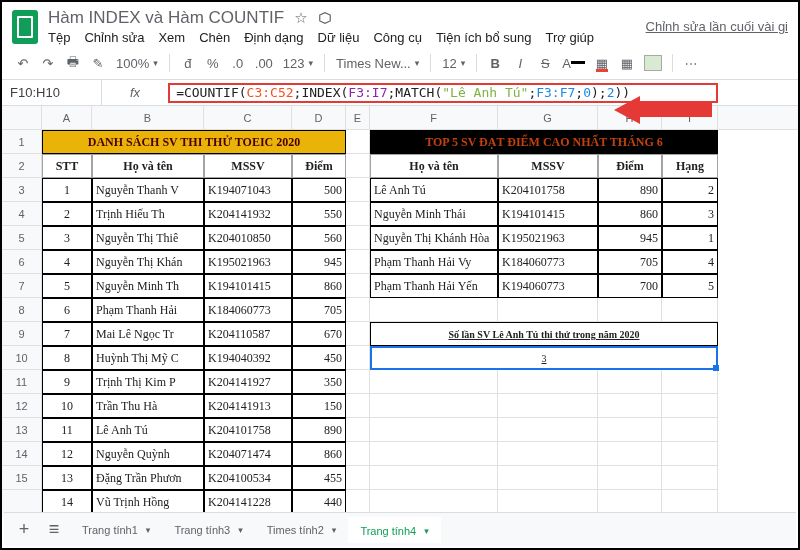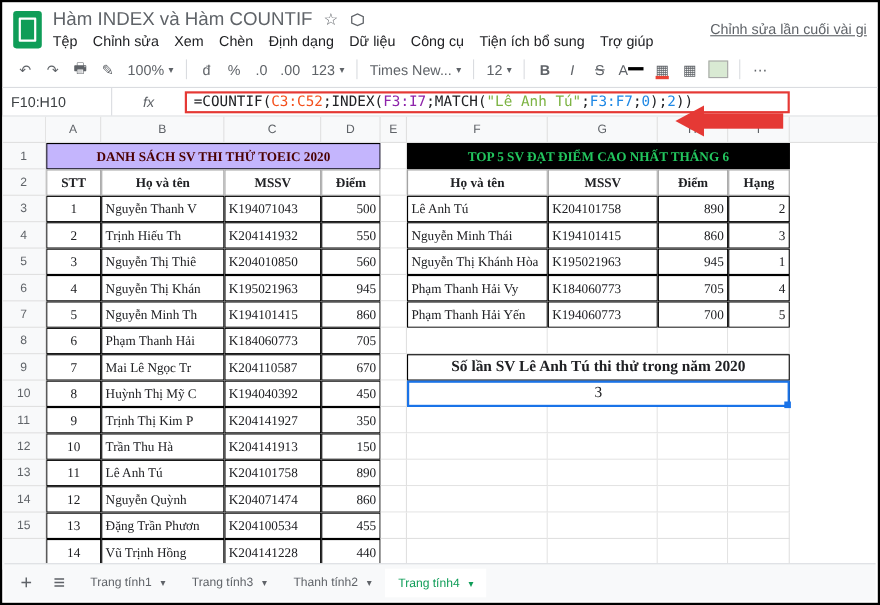"DANH SÁCH SV THI THỬ" .hd1 { background: #c4b5fd -> #eab308 }
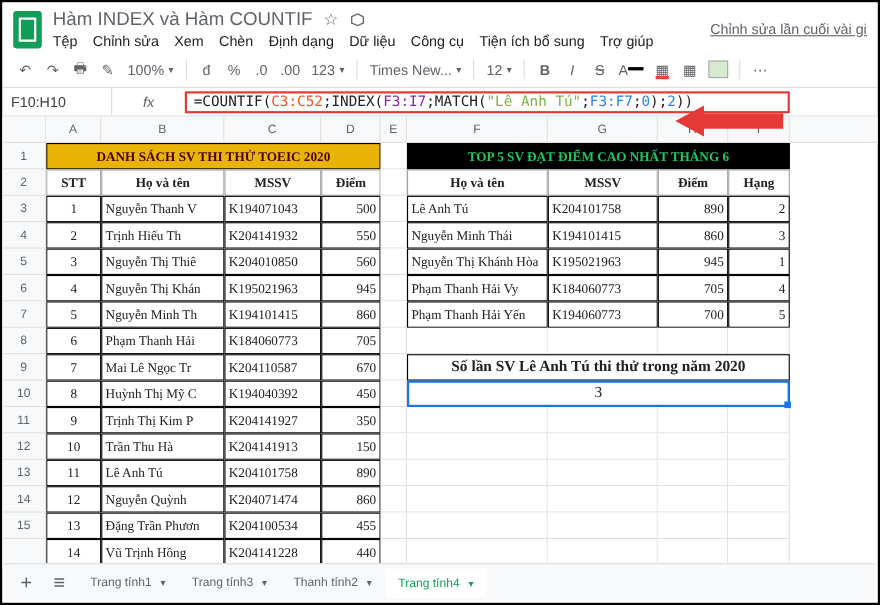"TOP 5 SV ĐẠT ĐIỂM" .hd2 { color: #22c55e -> #c2410c }
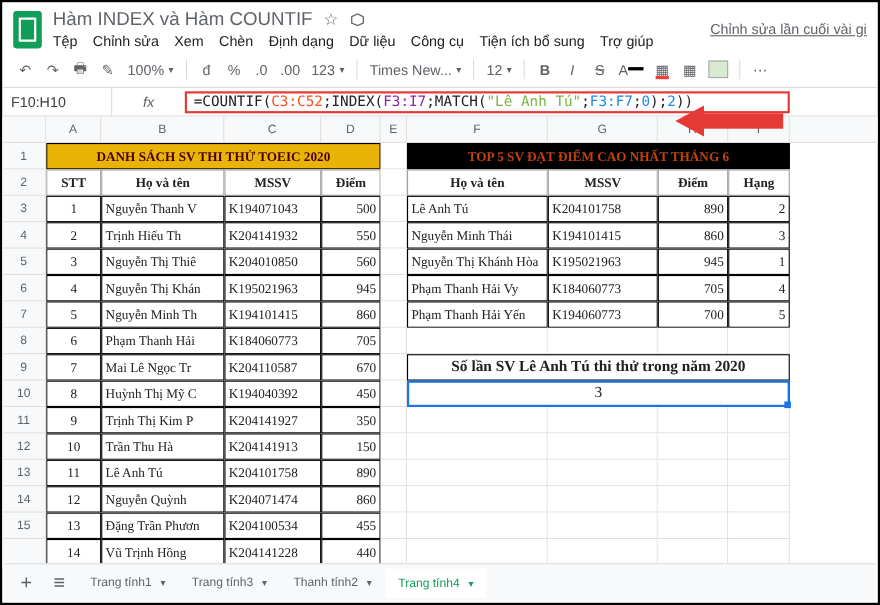"Số lần SV Lê Anh" .merge { font-size: 14px -> 10px; text-decoration: none -> underline }
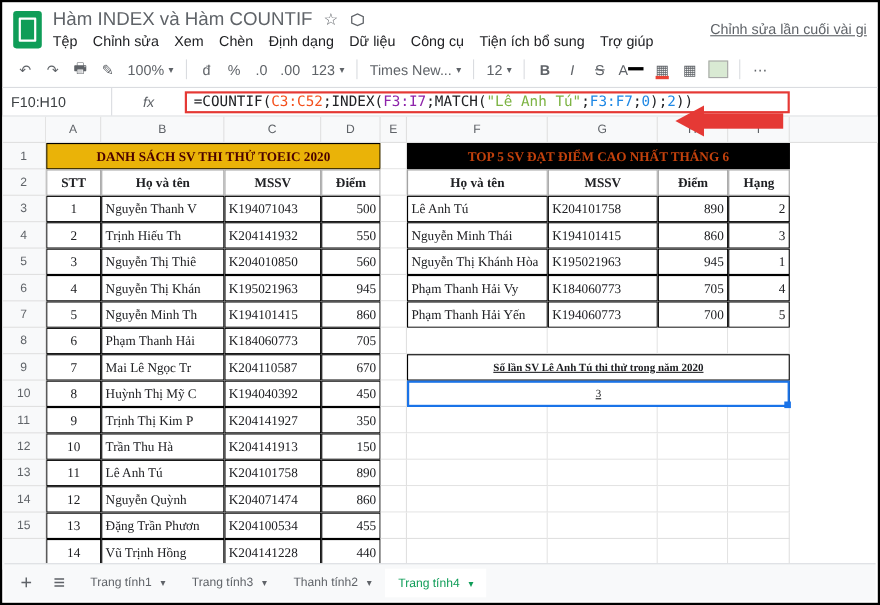"Thanh tính2" div.tab { text: Thanh -> Times }
